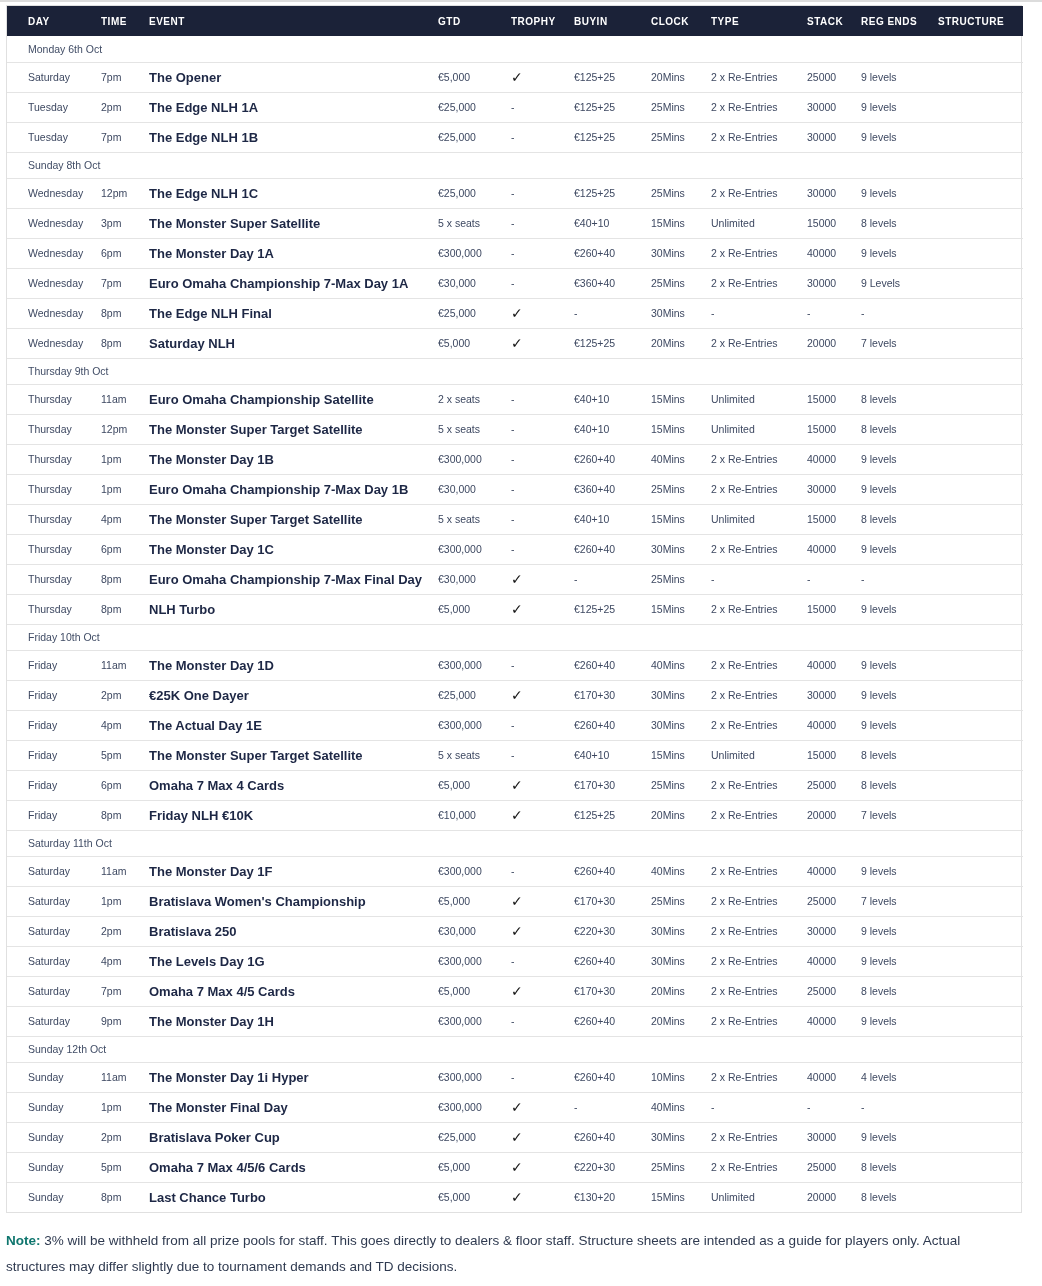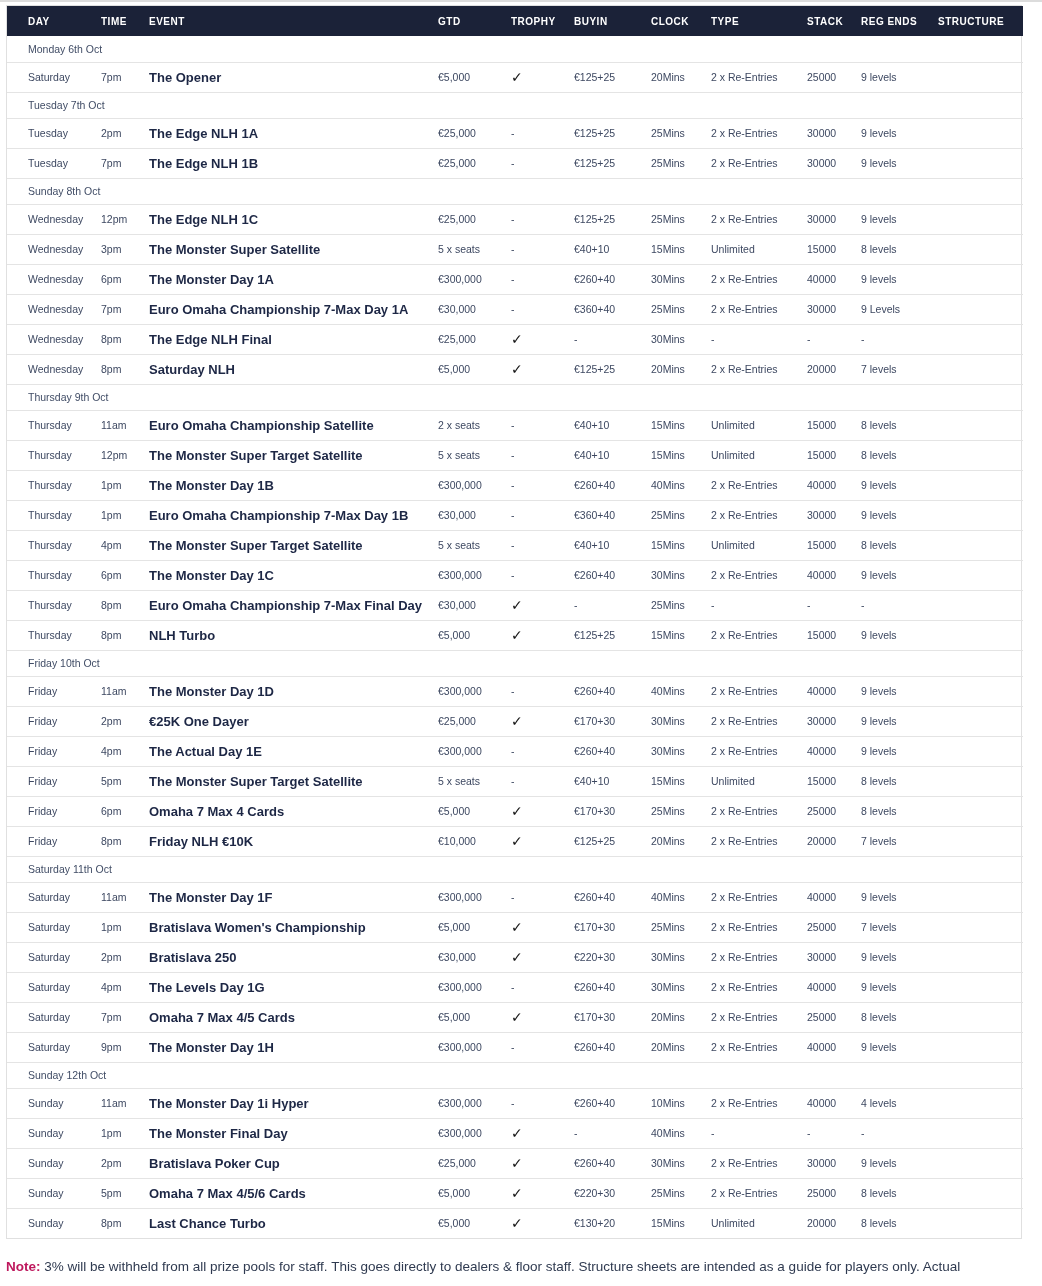"Tuesday 7th Oct" tr.section-row { html: <tr> <td>Tuesday 7th Oct</td> </tr> -> none }
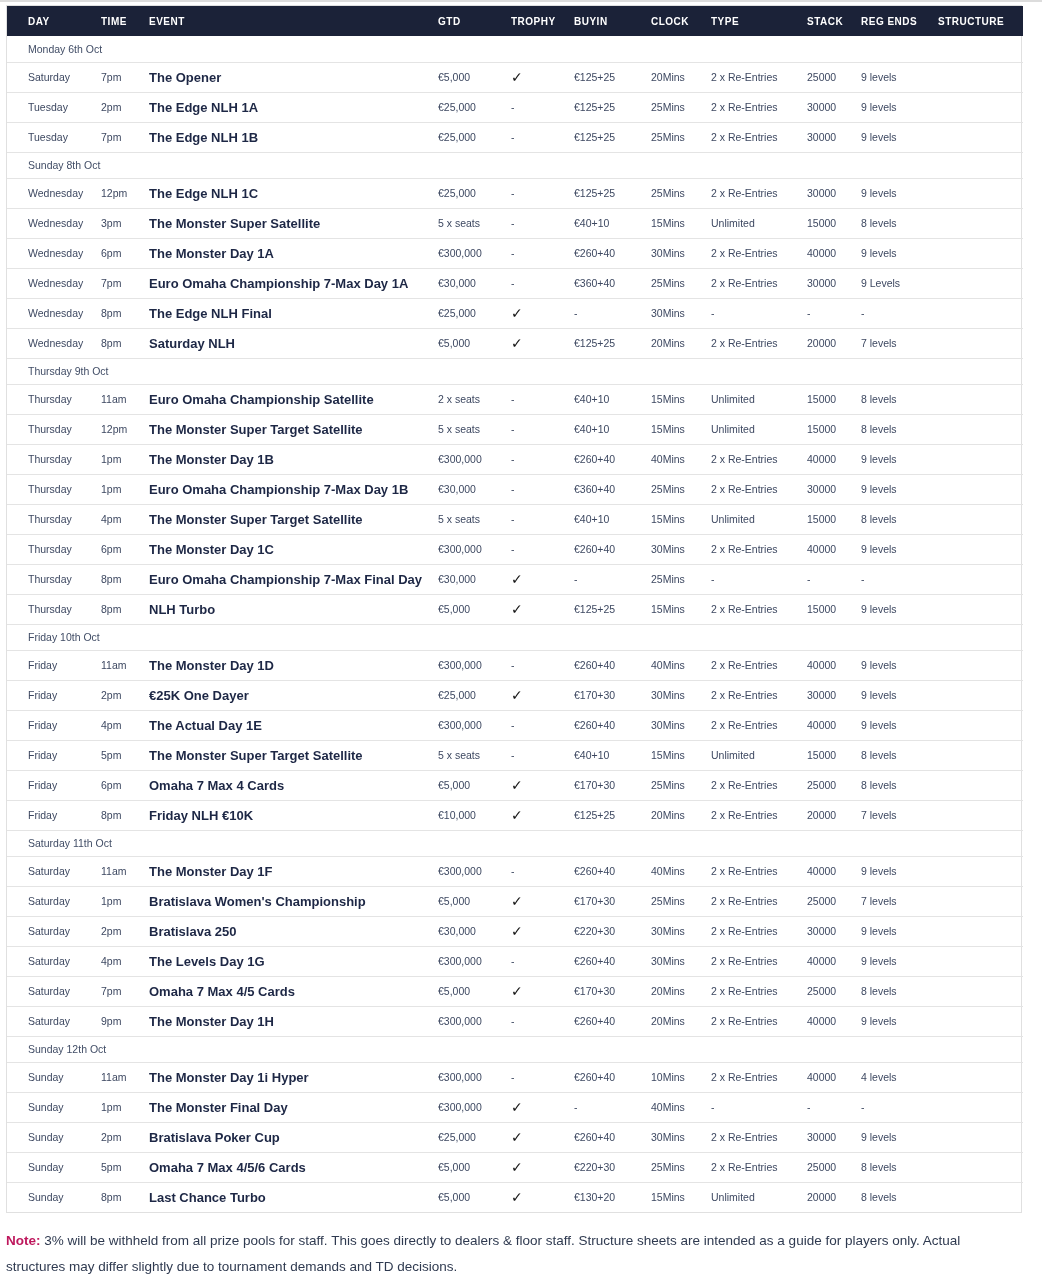"Note:" .note b { color: #be185d -> #0f766e }
